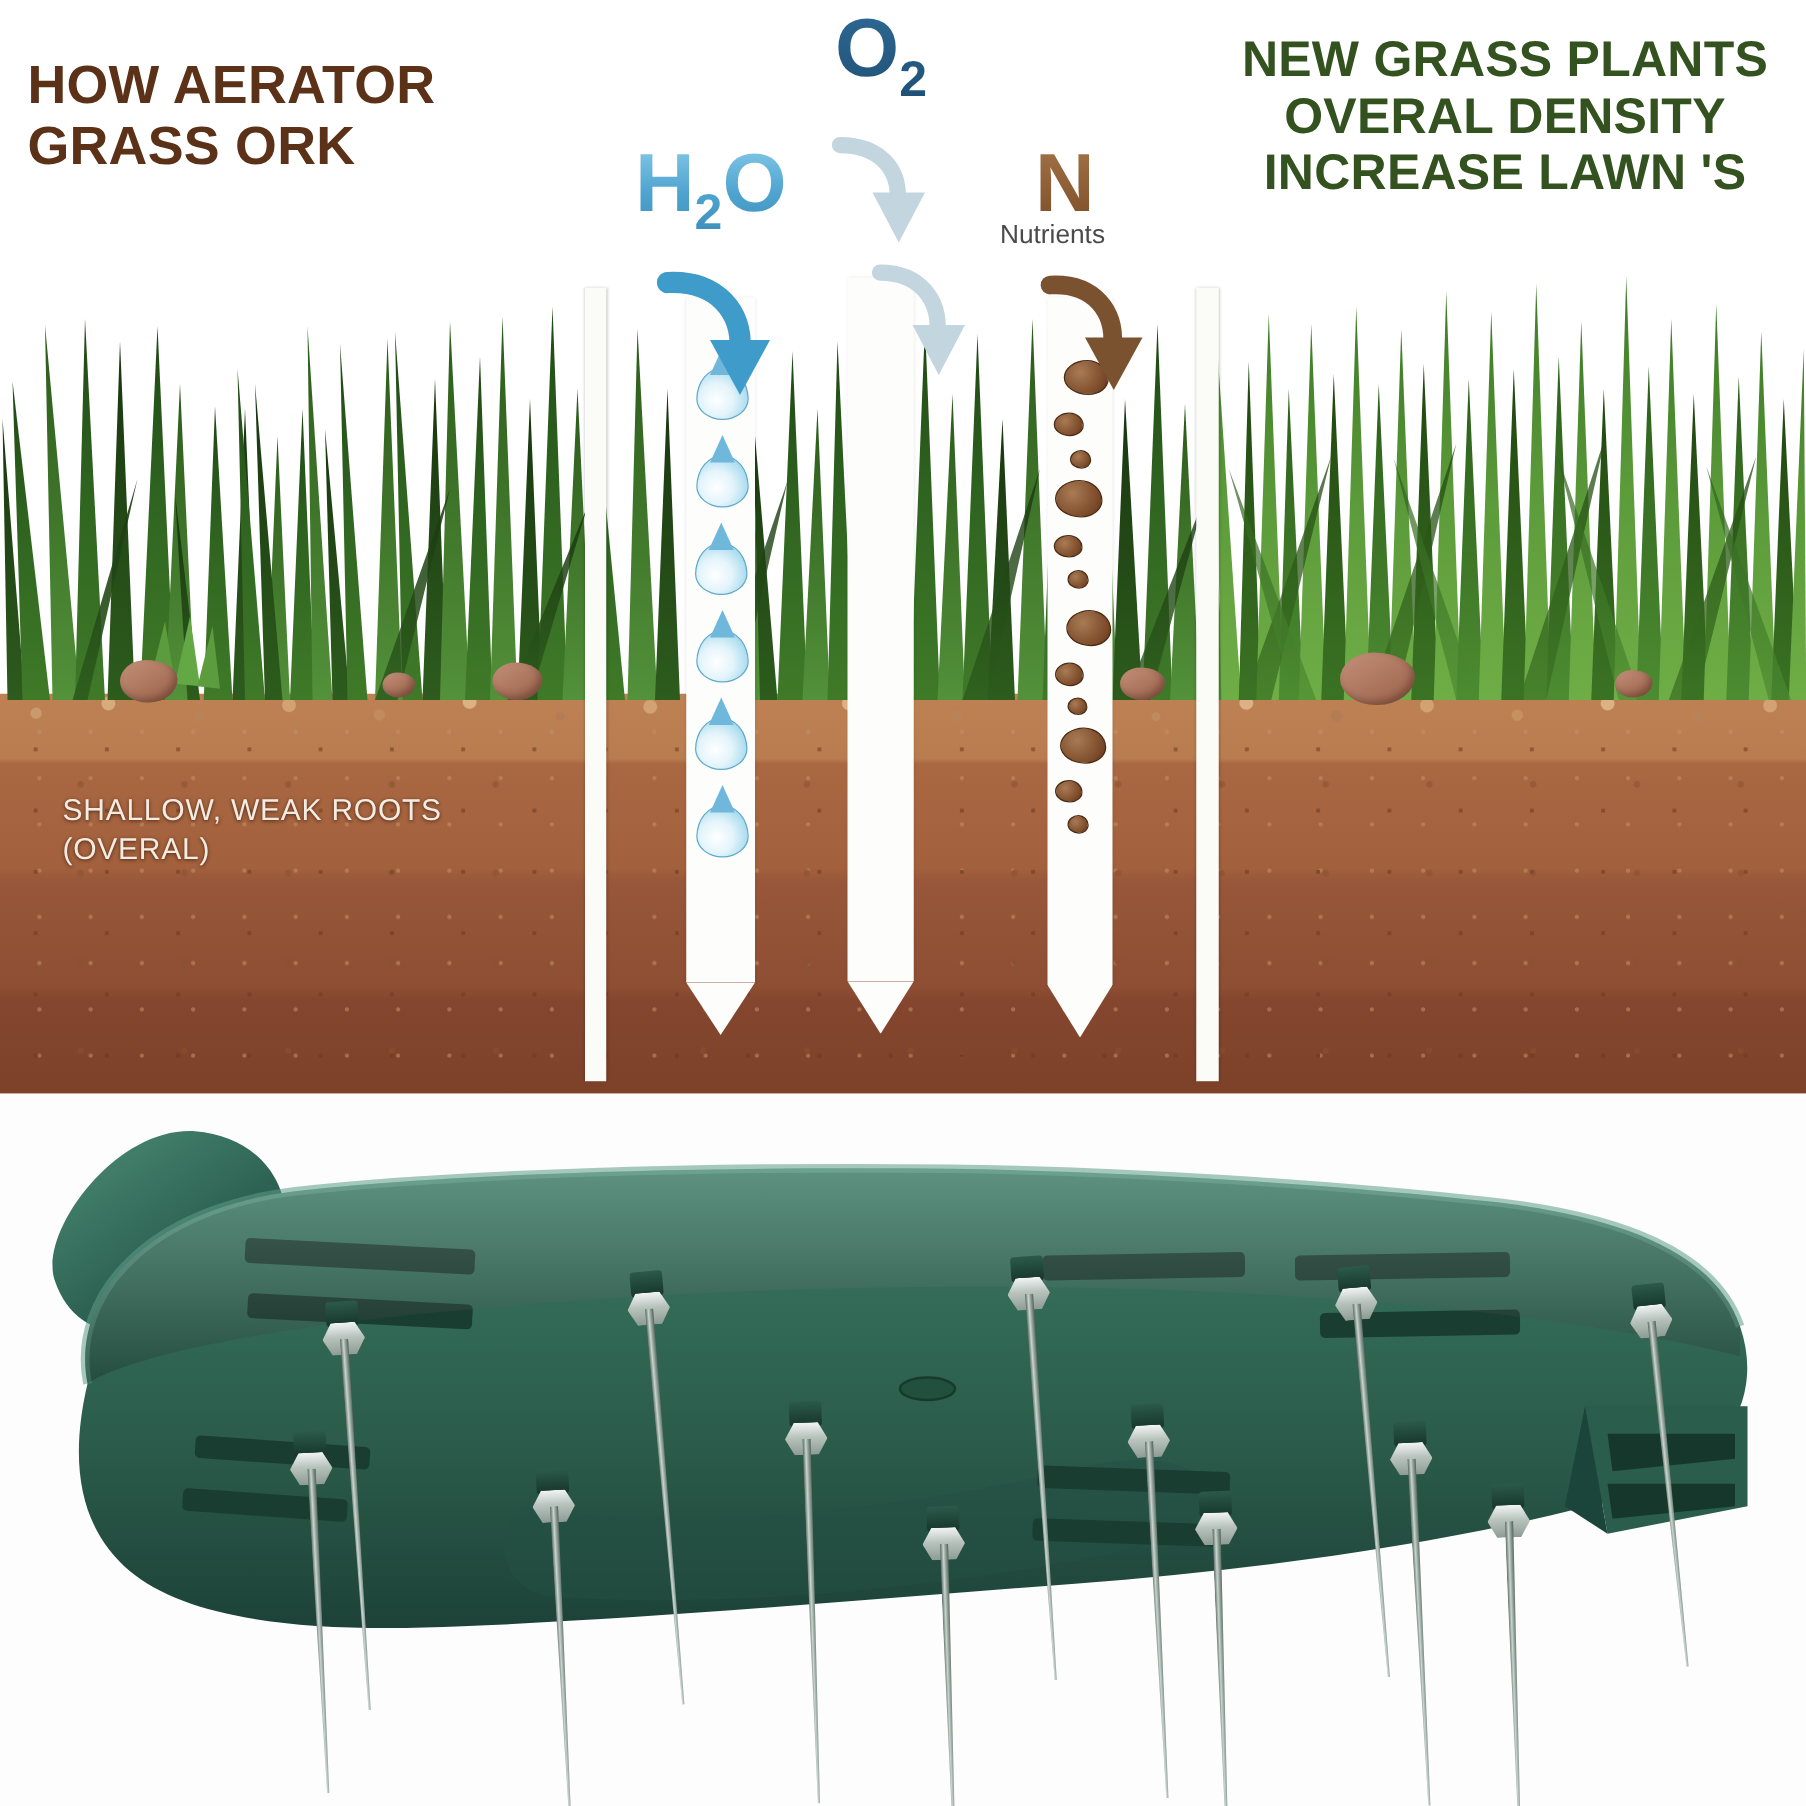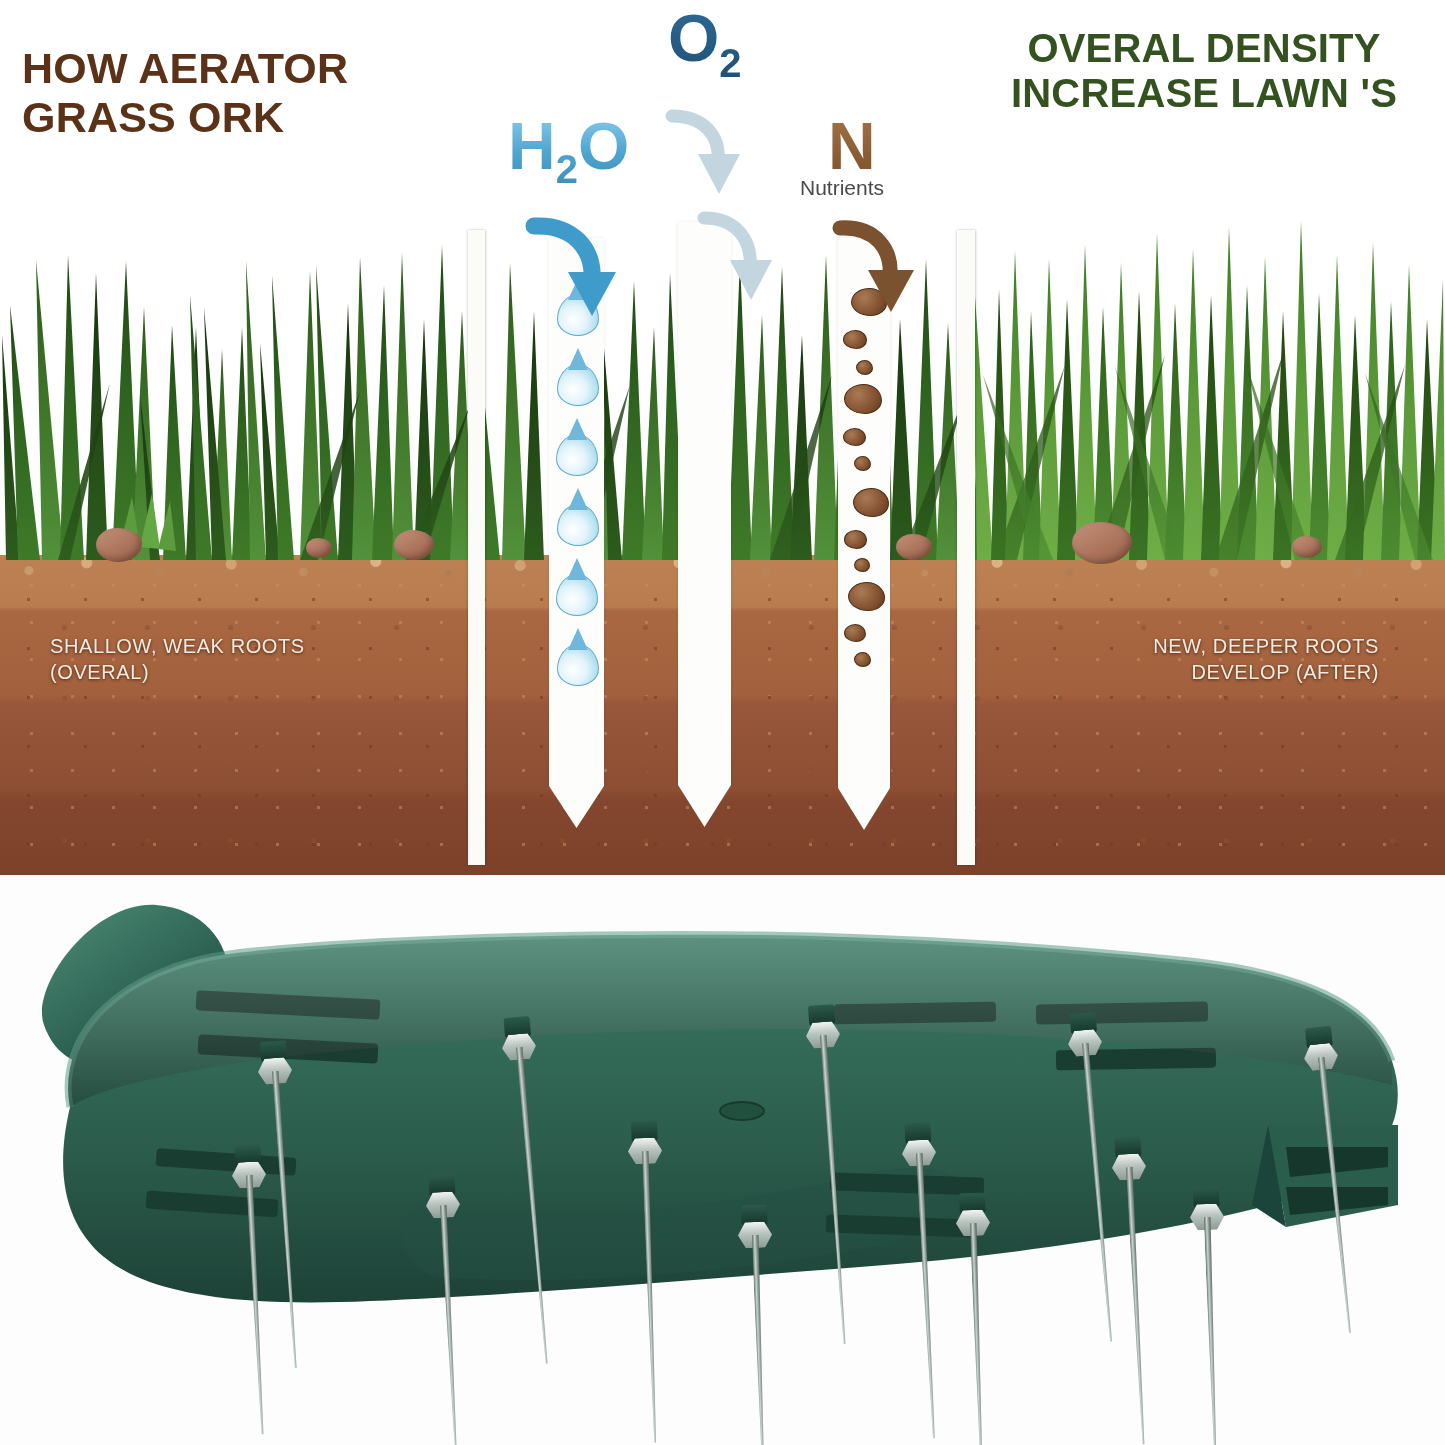"NEW GRASS PLANTS" div { html: none -> <div>NEW GRASS PLANTS</div> }
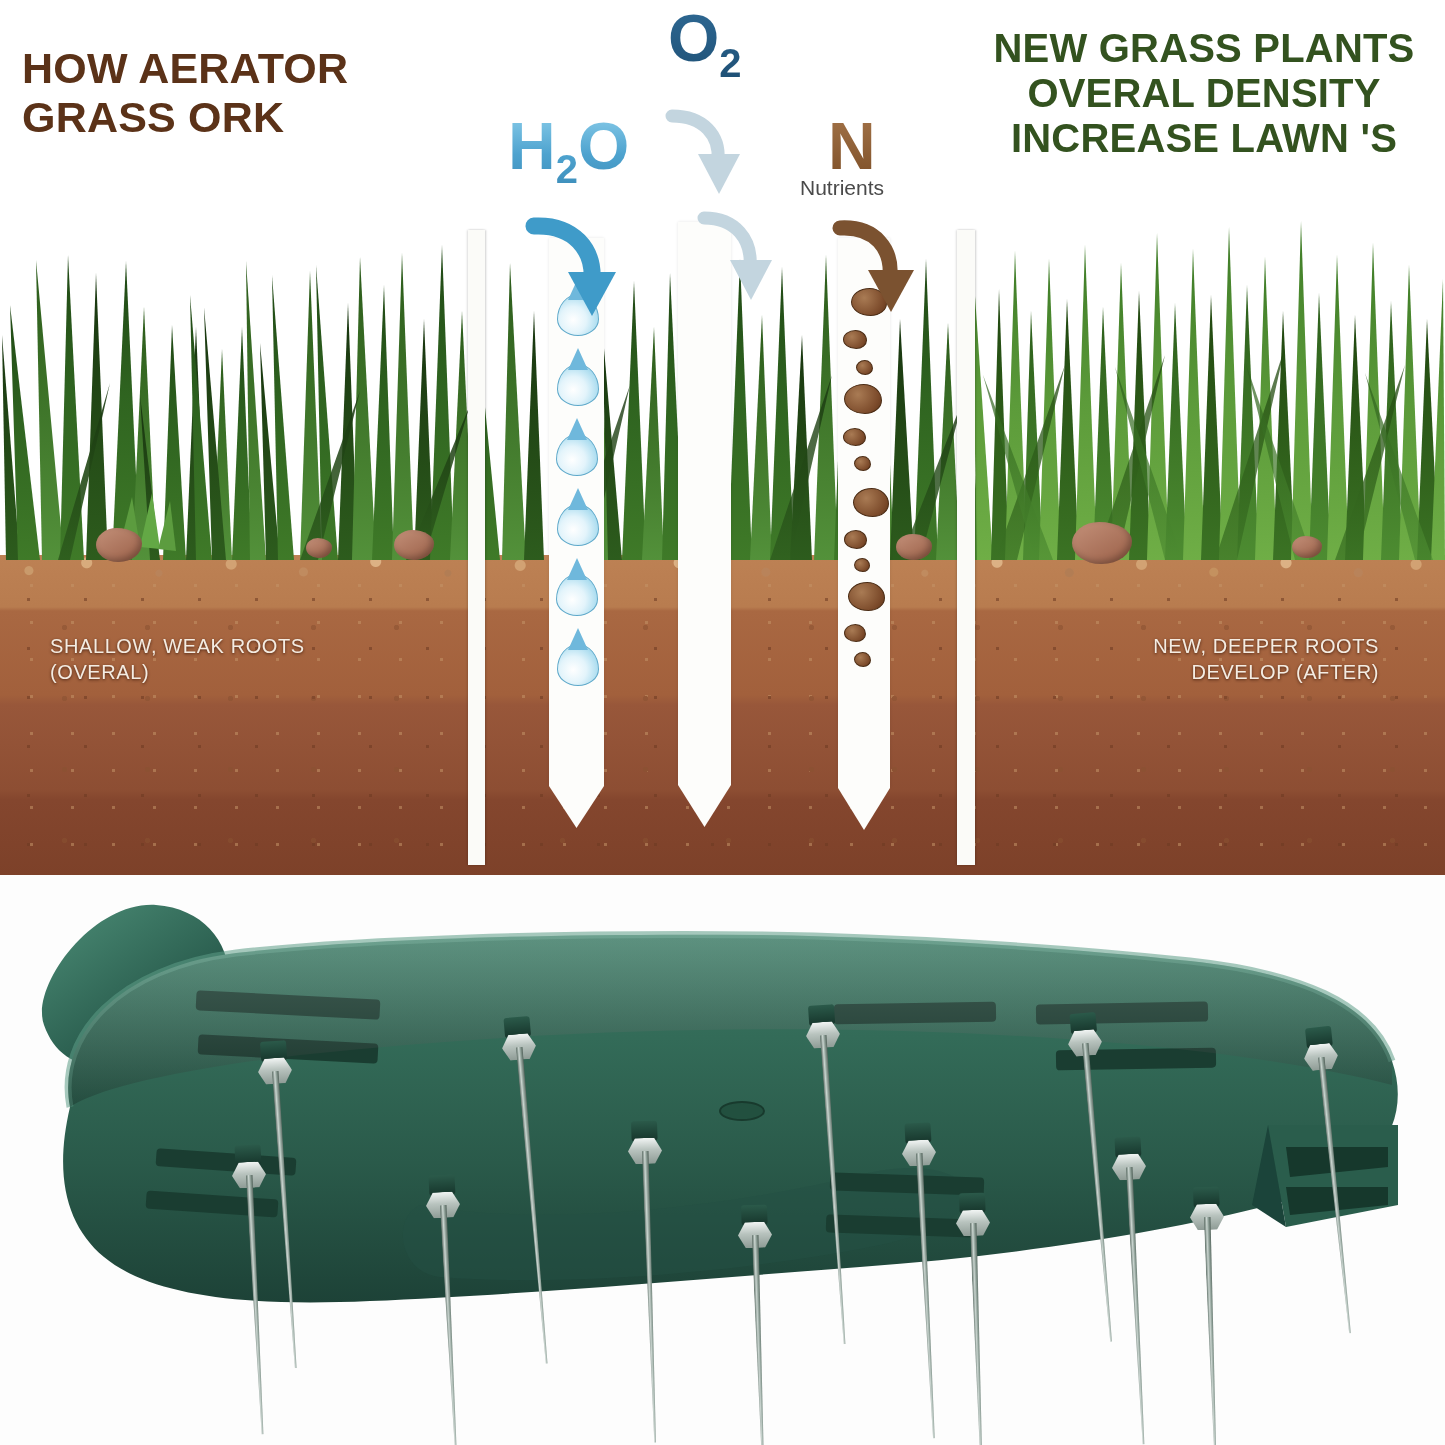"SHALLOW, WEAK ROOTS" .caption { font-size: 20px -> 24px }
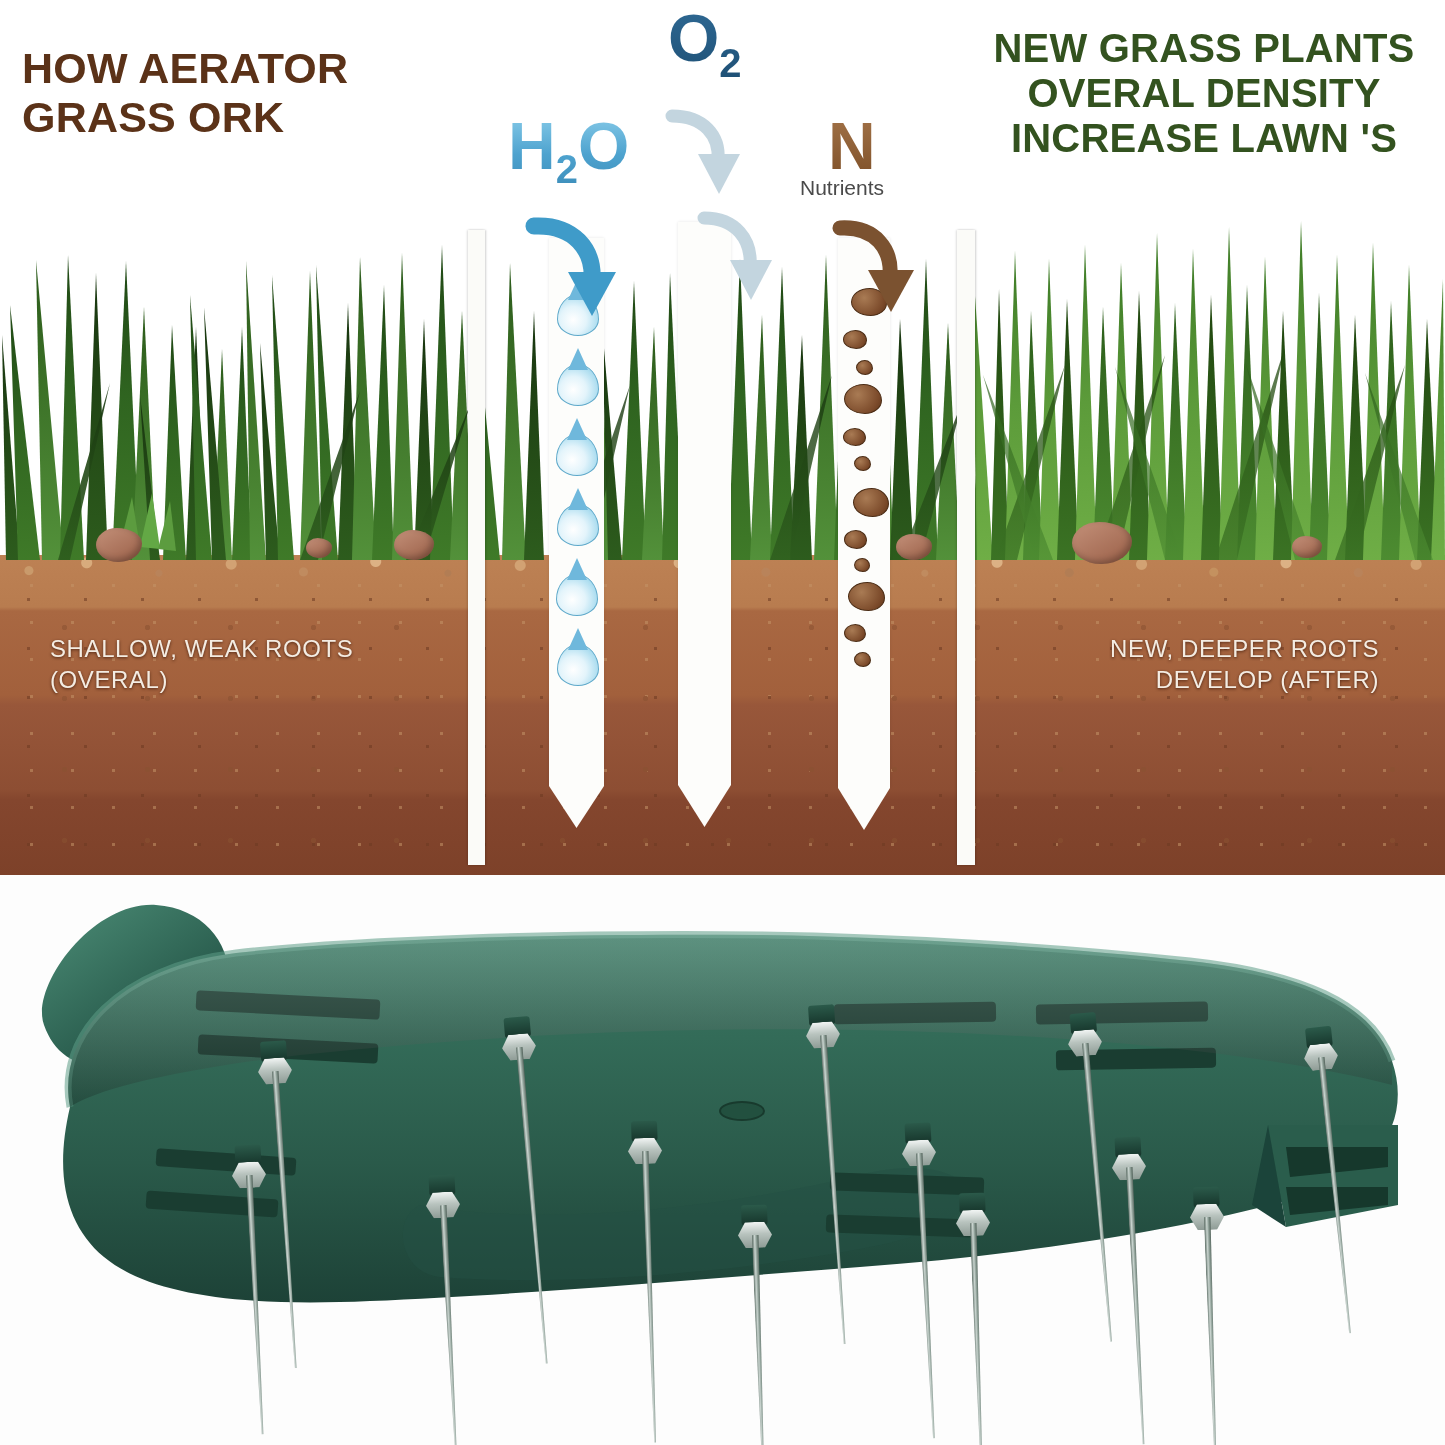"NEW, DEEPER ROOTS" div.caption { html: <div> <div>NEW, DEEPER ROOTS</div> <div>DEVELOP (AFTER)</div> </div> -> none }
